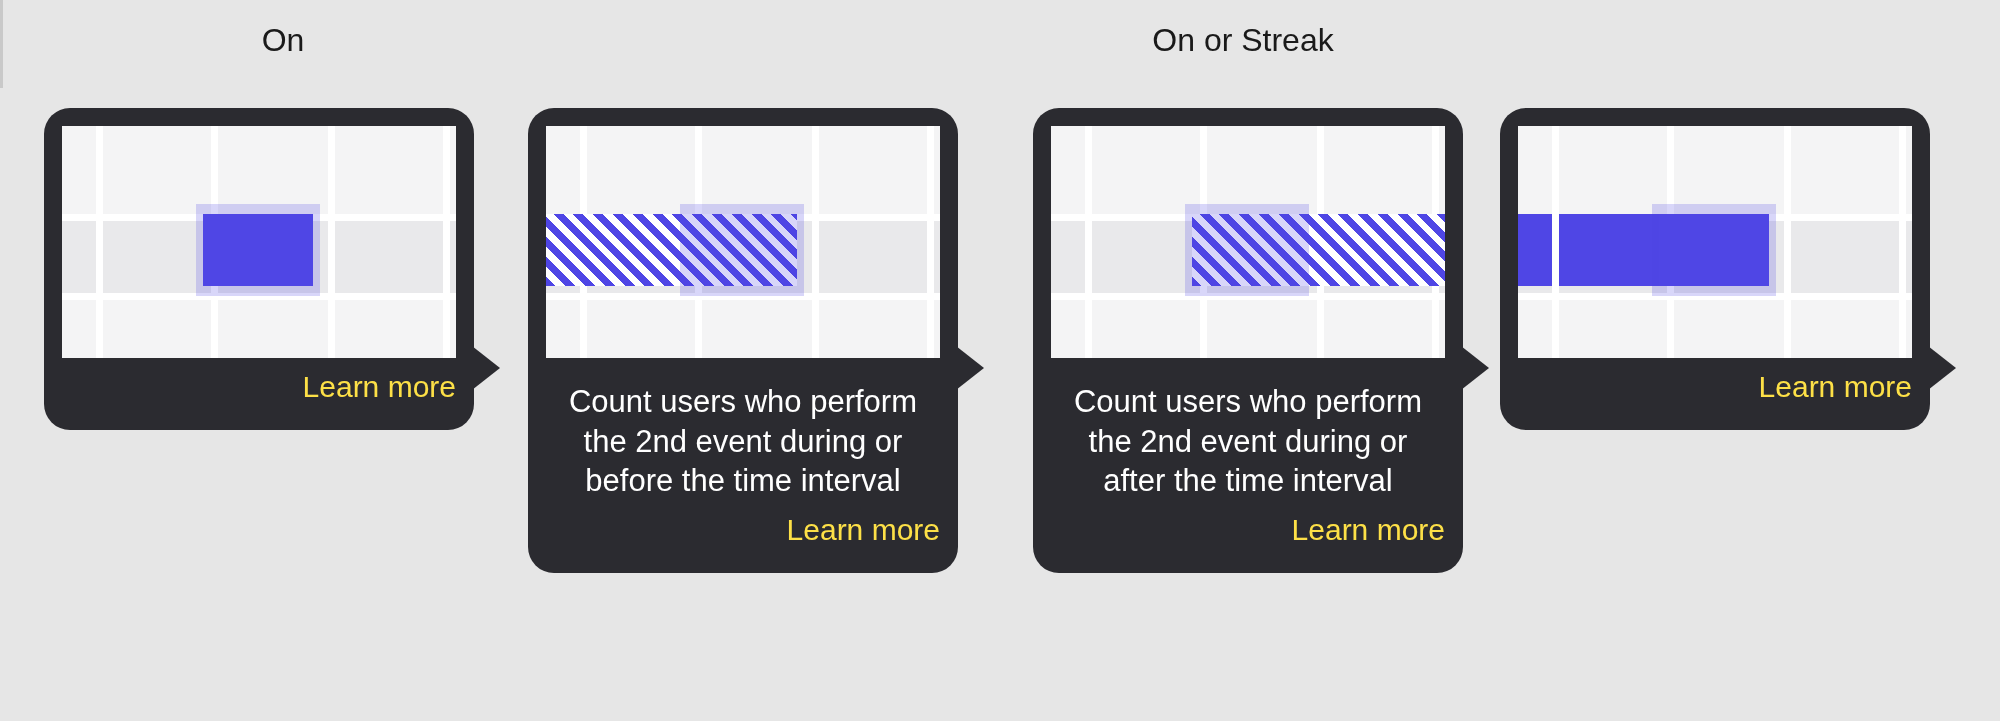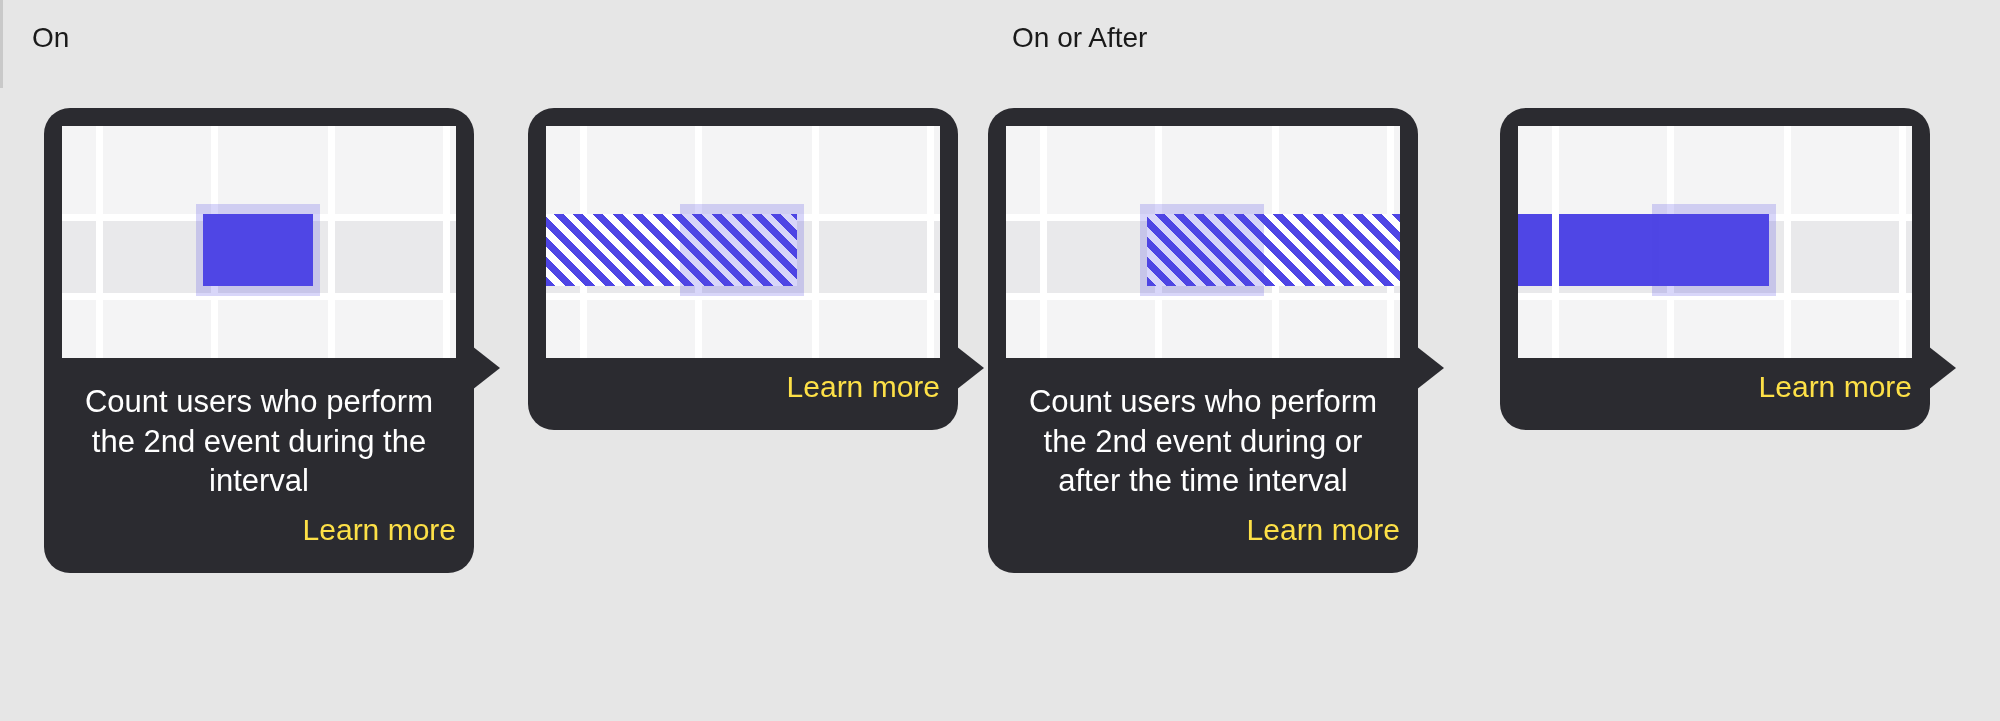"On" .header-label { font-size: 28px -> 32px; padding-left: 29px -> none; text-align: left -> center }
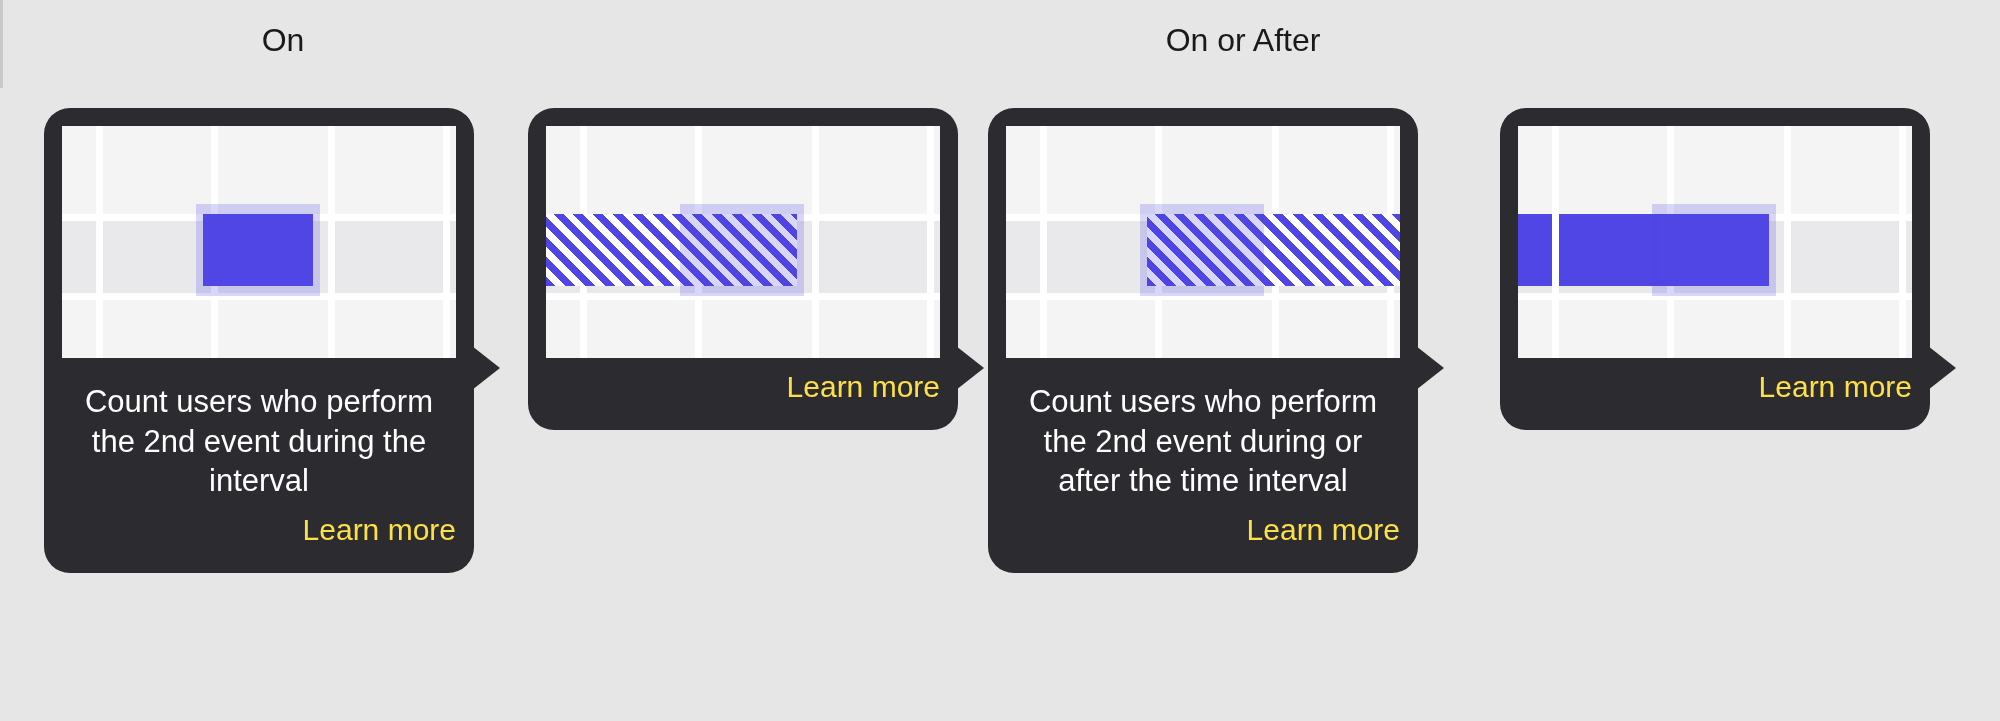"On or After" div.header-label { text: After -> Streak }
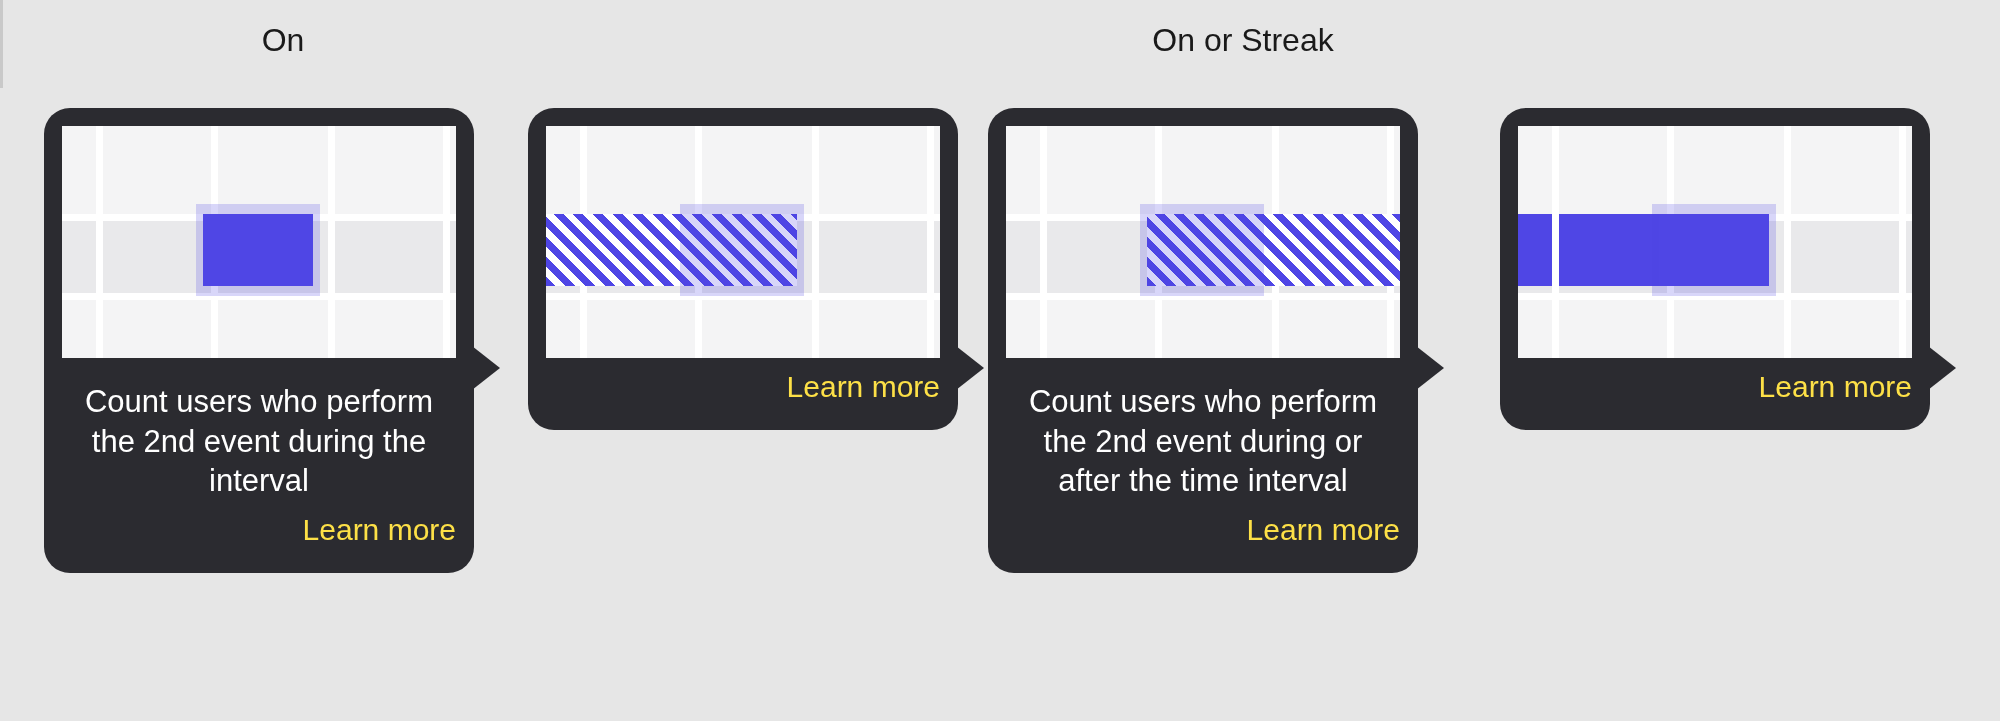"Count users who perform the 2nd event during the" div.card-desc { html: <div>Count users who perform the 2nd event during the interval</div> -> none }
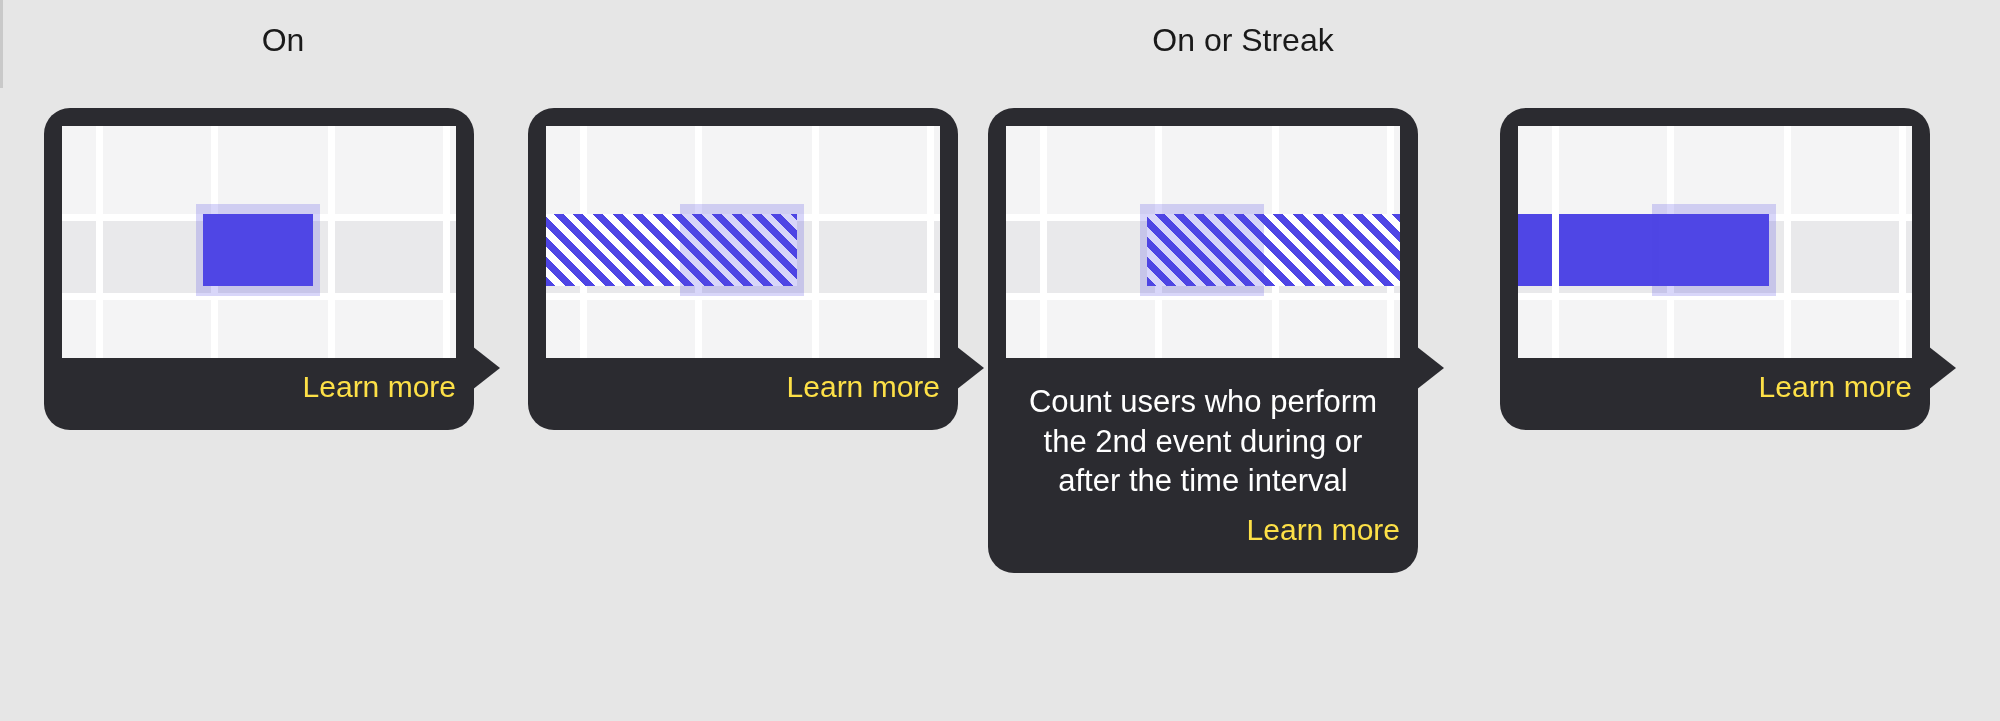"Count users who perform the 2nd event during or before" div.card-desc { html: none -> <div>Count users who perform the 2nd event during or before the time interval</div> }
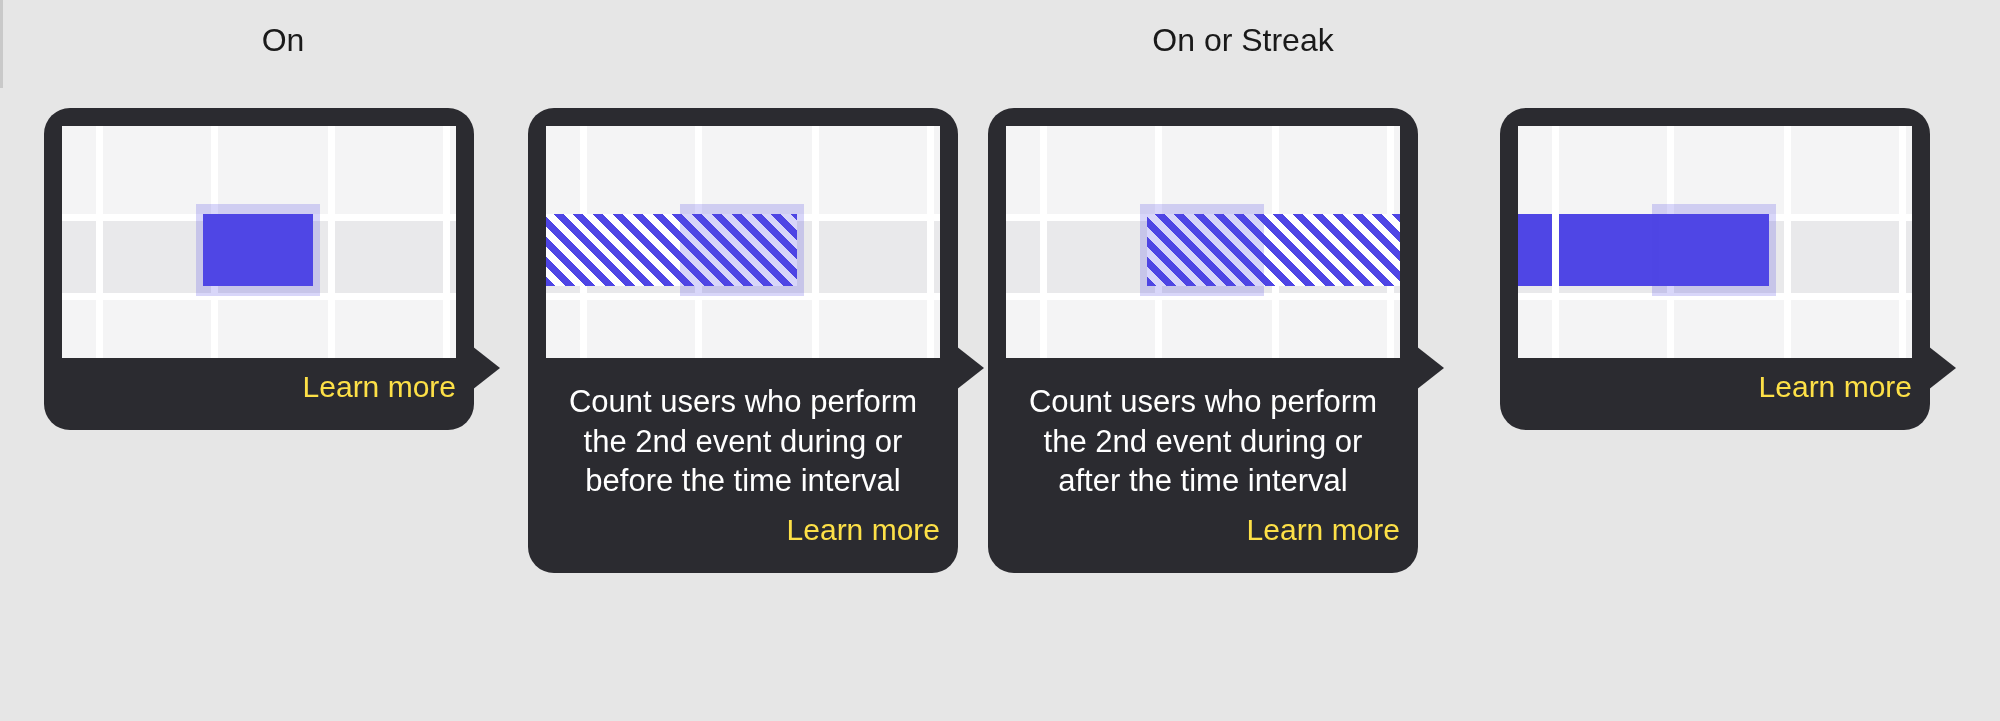"Count users who perform the 2nd event during or after" div.card-wrap { left: 988px -> 1033px }
